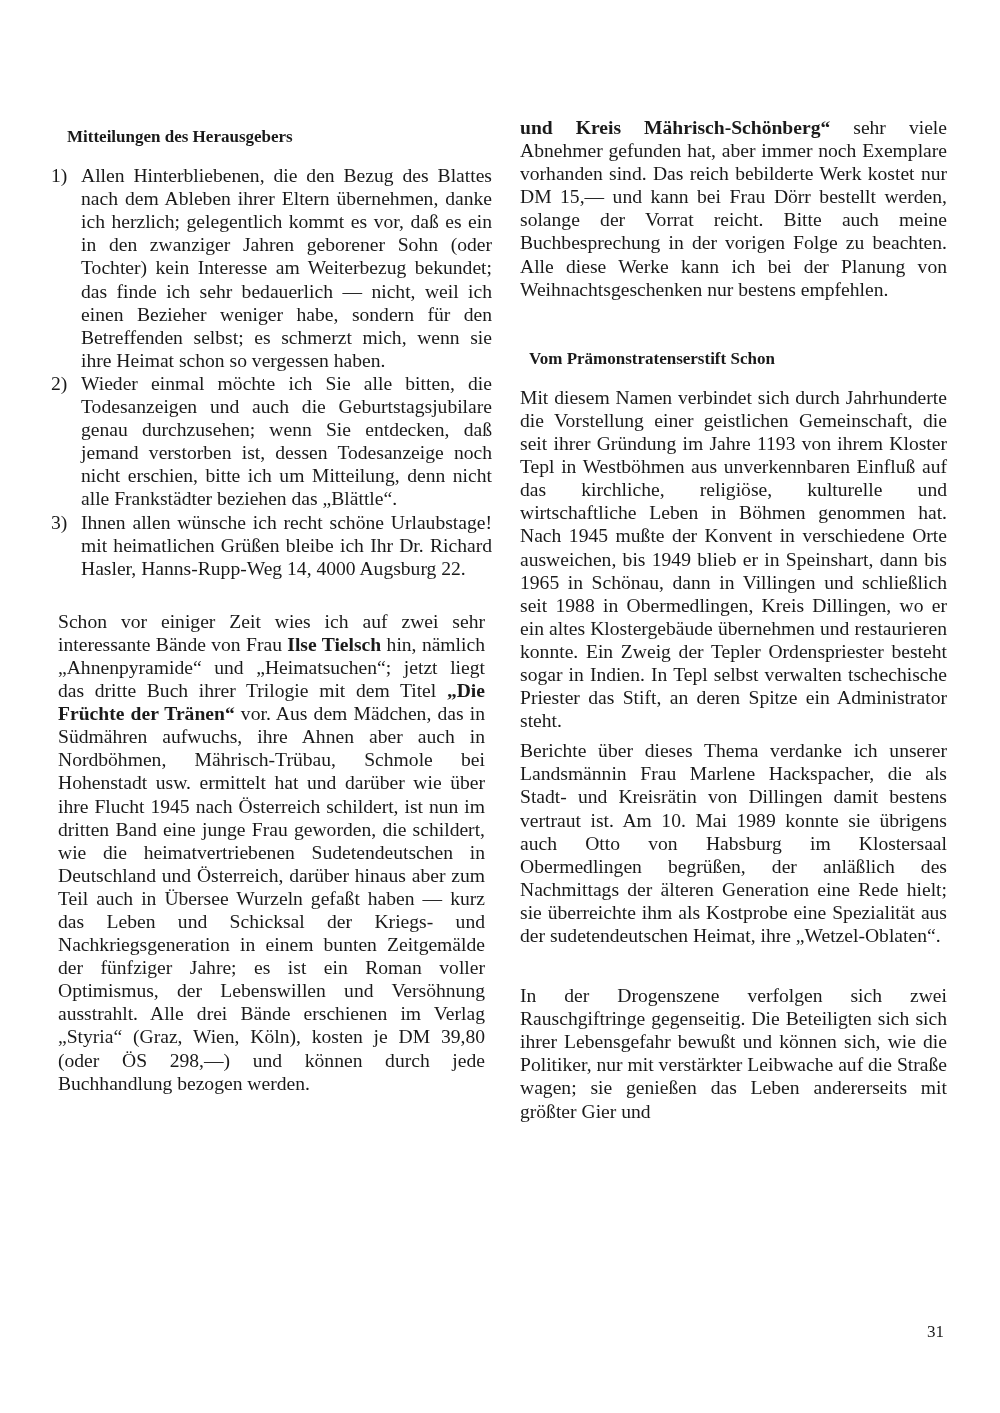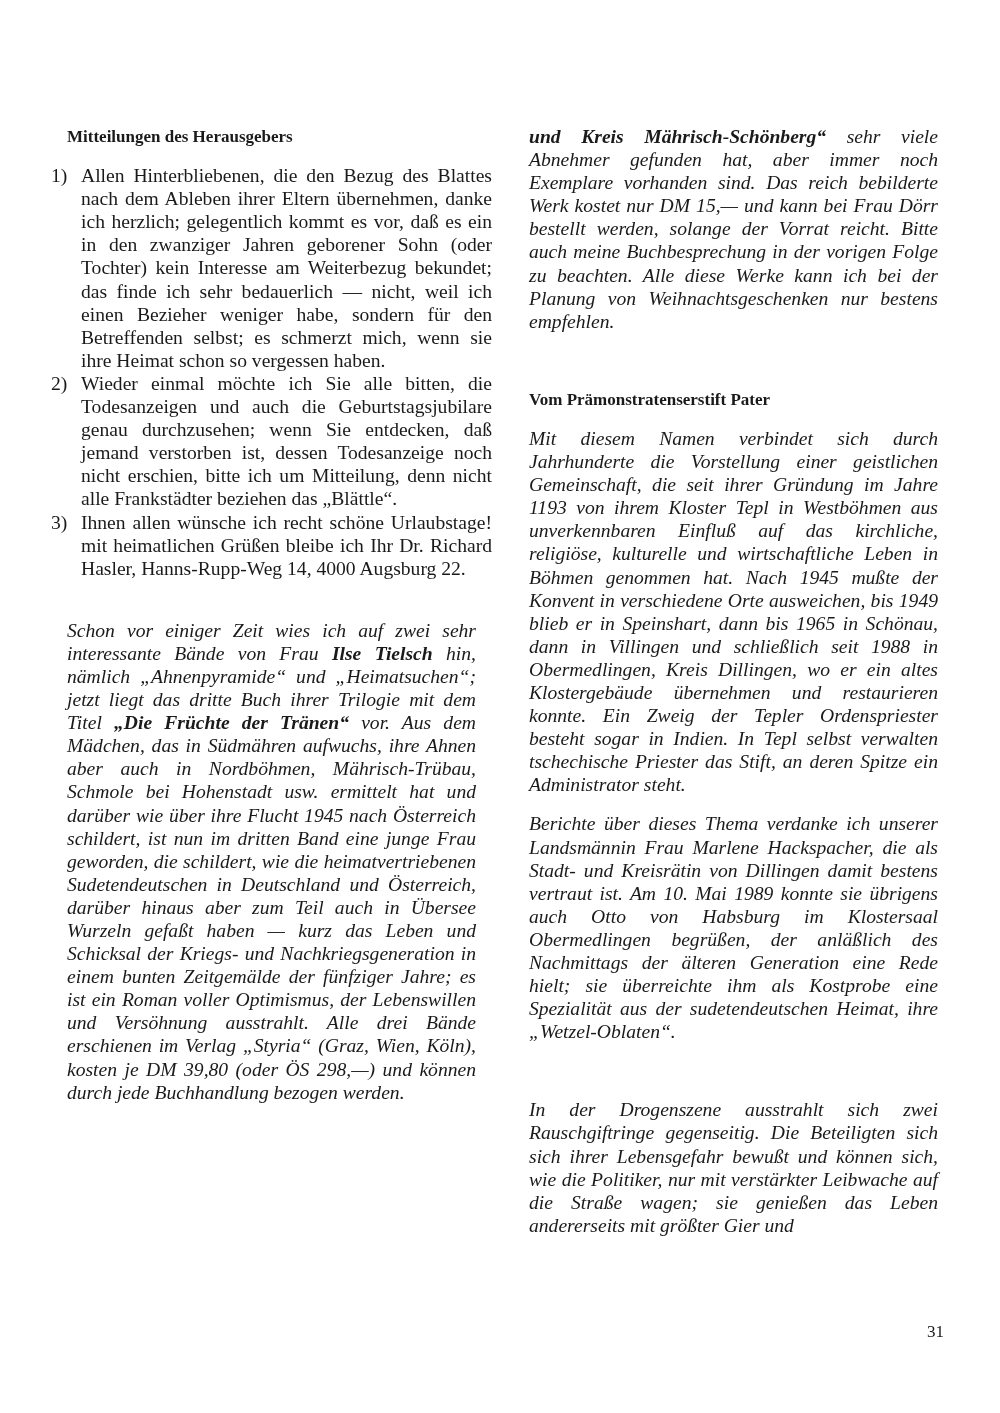"und Kreis Mährisch-Schönberg“ sehr viele" .p { font-style: italic -> none; margin: 16px -> 7px }
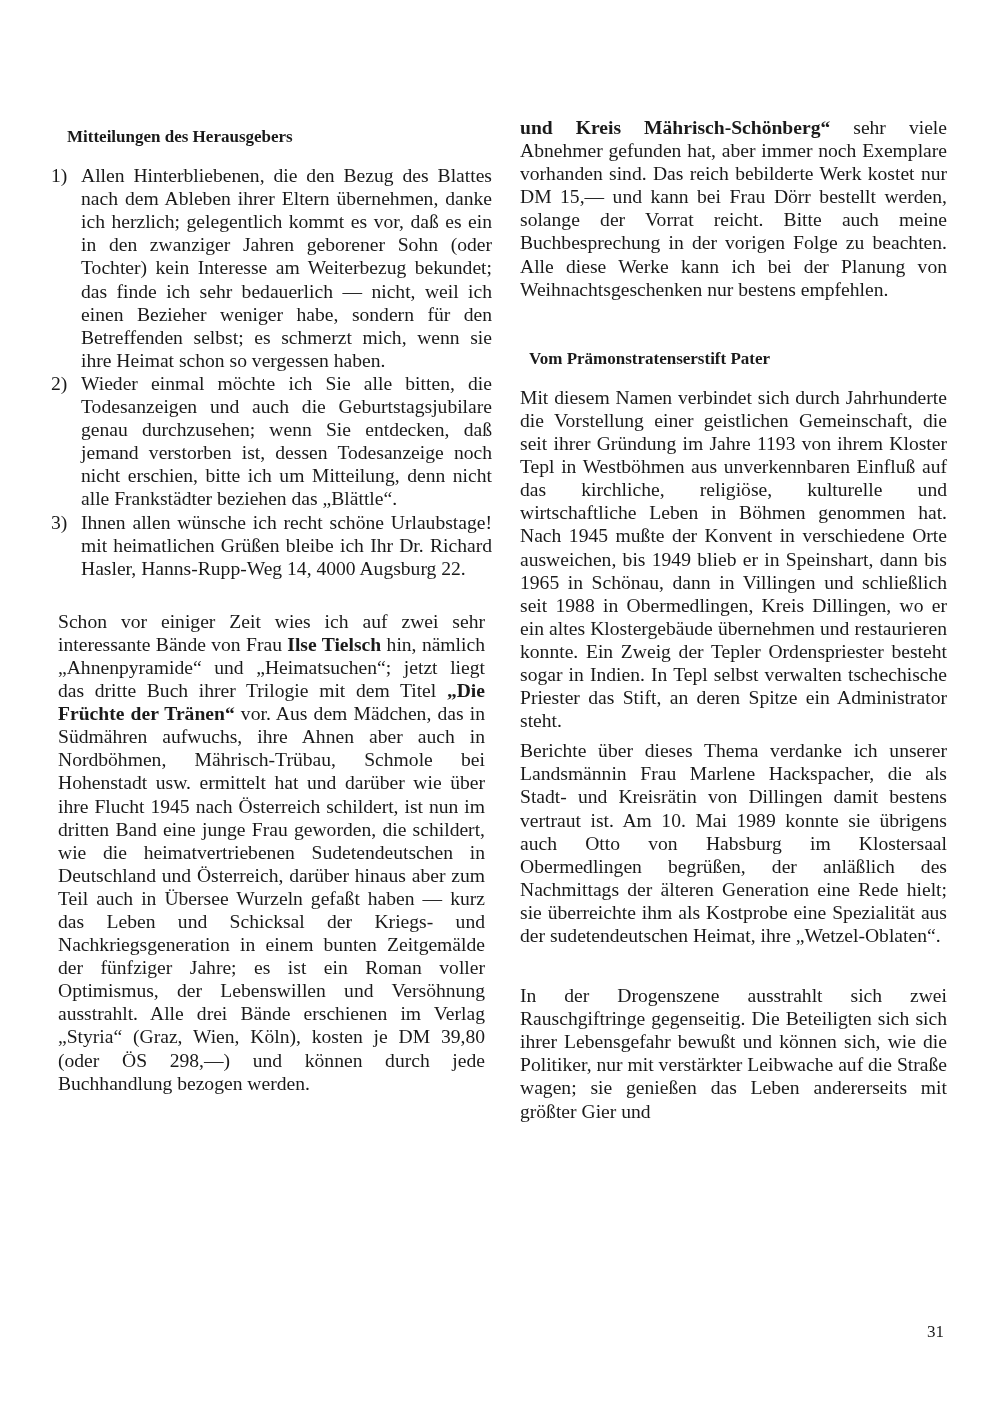"Vom Prämonstratenserstift Pater" p.h { text: Pater -> Schon }
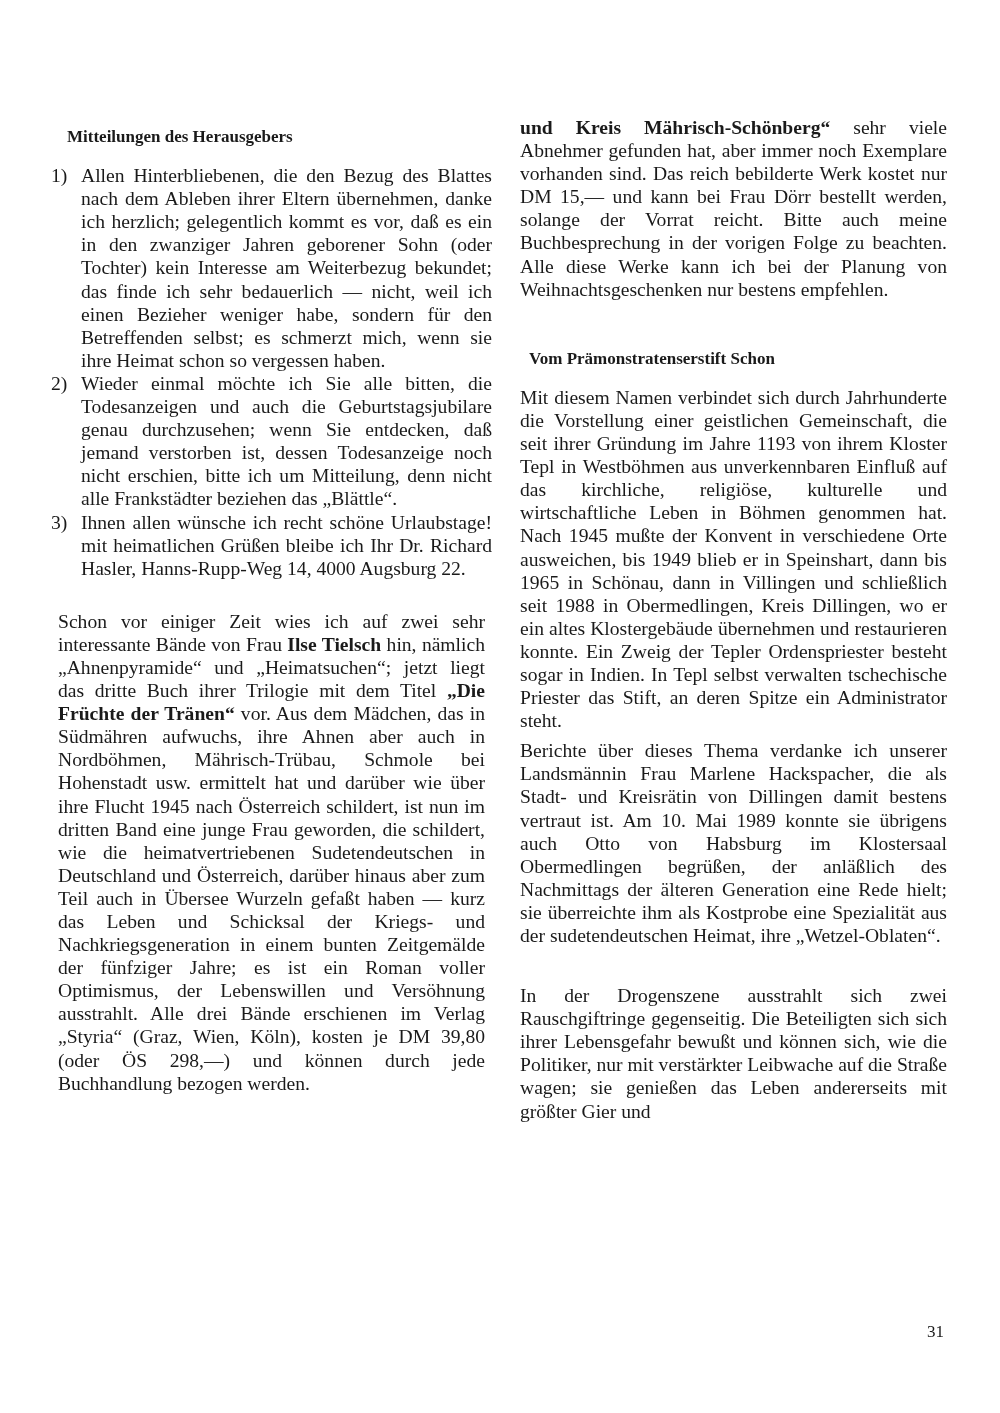"In der Drogenszene ausstrahlt sich" p.p { text: ausstrahlt -> verfolgen }
